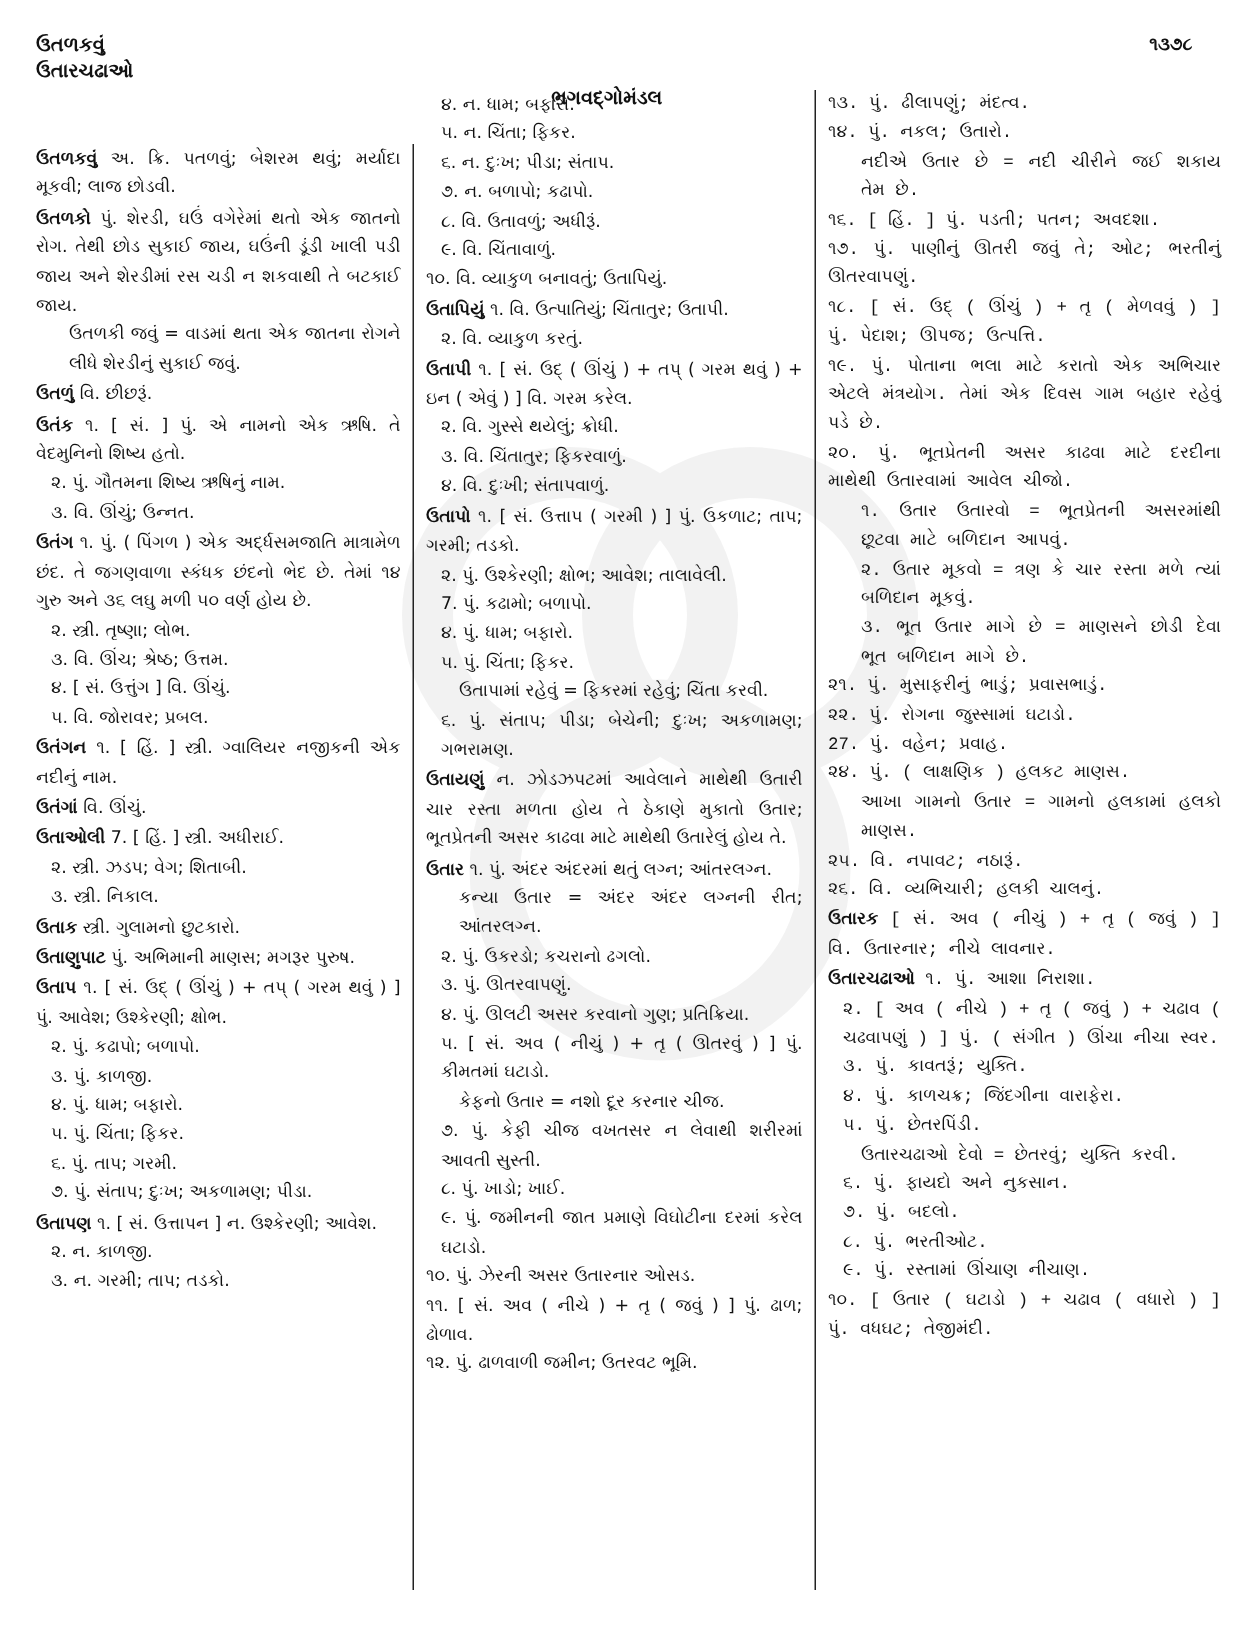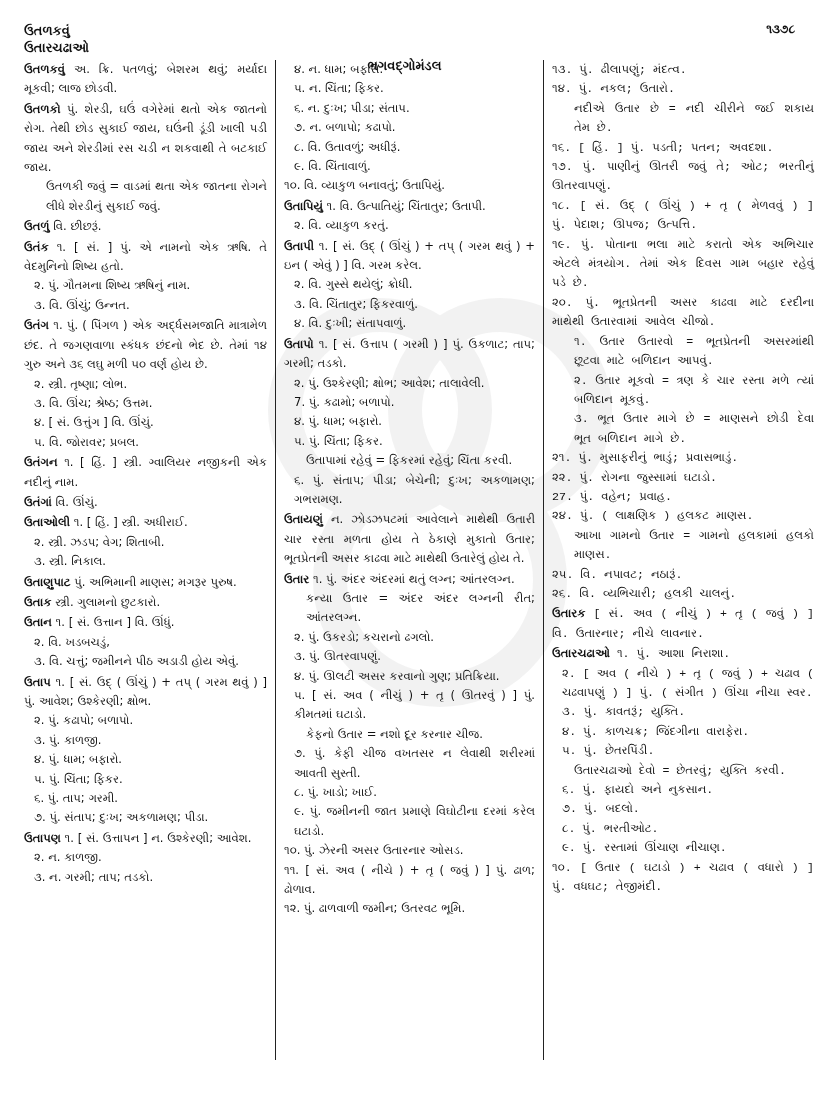"ઉતળકવું અ. ક્રિ. પતળવું; બેશરમ" .col1 { margin-top: none -> 36px }
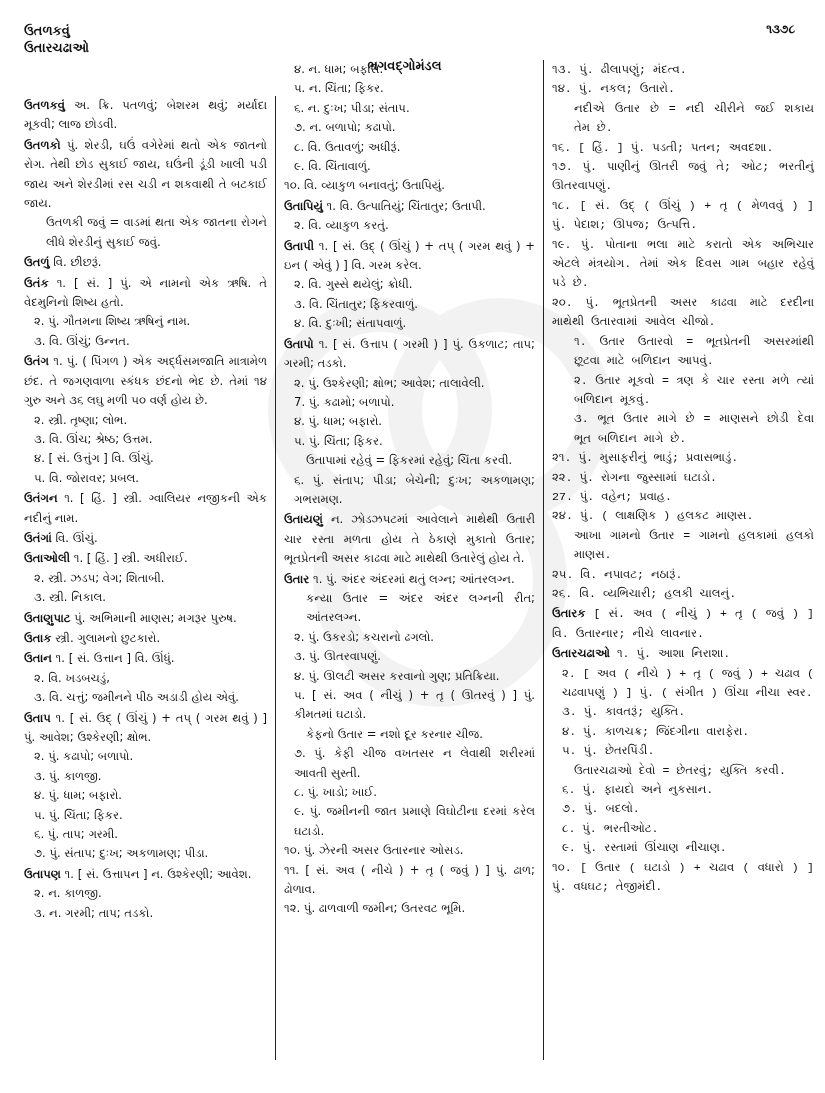"૧. [ હિં. ] સ્ત્રી. અધીરાઈ." span { text: ૧ -> 7 }
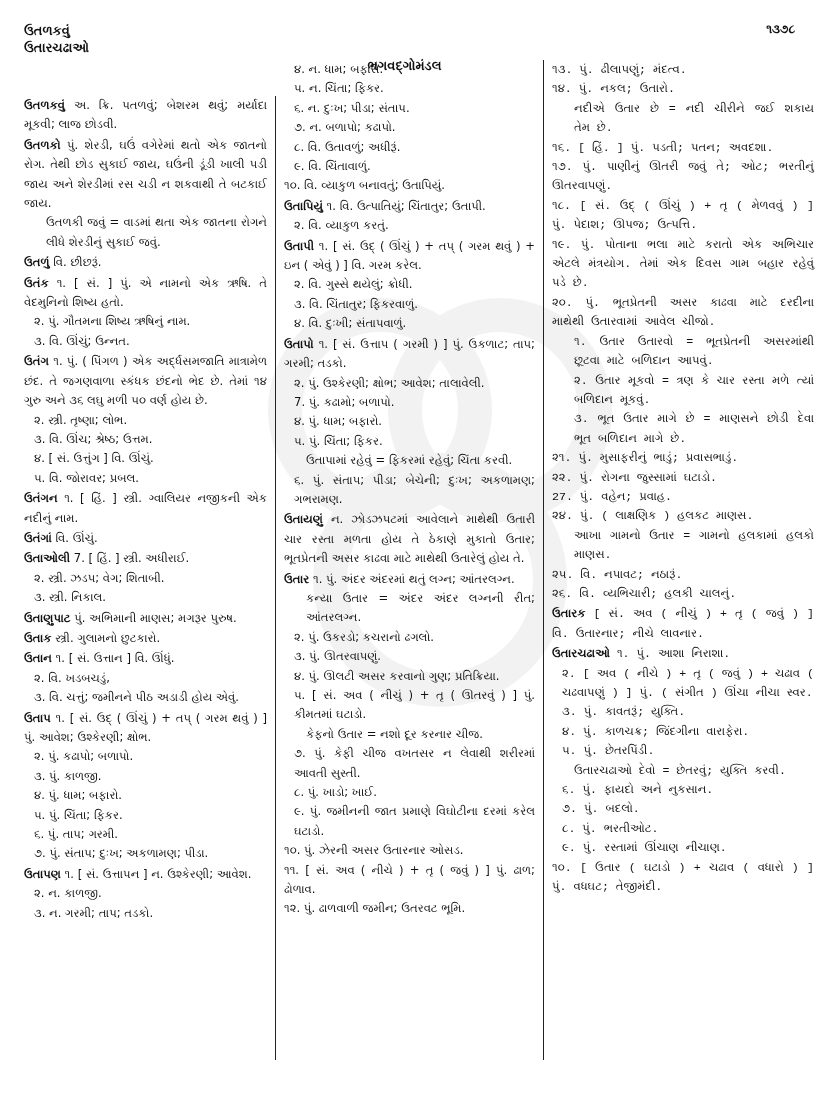"ઉતાણુપાટ પું. અભિમાની માણસ; મગરૂર" div.entry { order: before "ઉતાક સ્ત્રી. ગુલામનો છુટકારો." -> after "ઉતાક સ્ત્રી. ગુલામનો છુટકારો." }
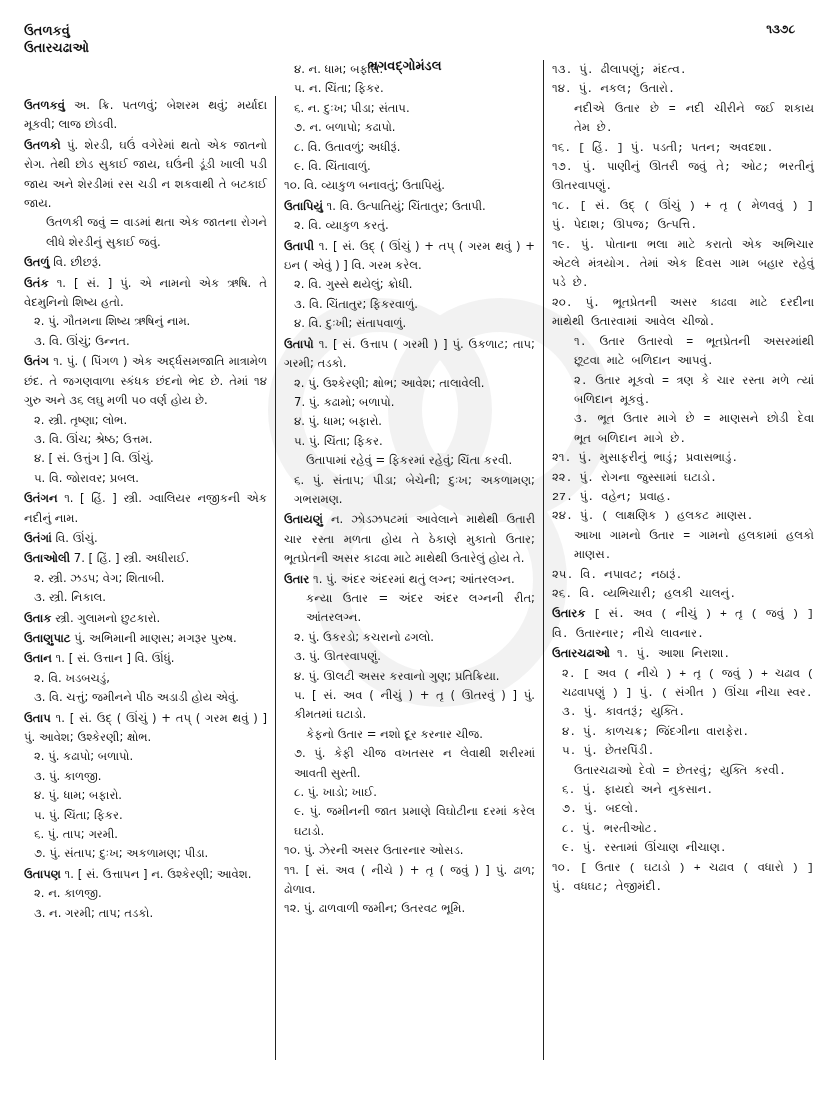"ઉતાન ૧. [ સં. ઉત્તાન" div.entry { html: <div> <span><span>ઉતાન</span><span> ૧. [ સં. ઉત્તાન ] વિ. ઊંધું.</span></span> <span><span>૨. વિ. ખડબચડું,</span></span> <span><span>૩. વિ. ચત્તું; જમીનને પીઠ અડાડી હોય એવું.</span></span> </div> -> none }
